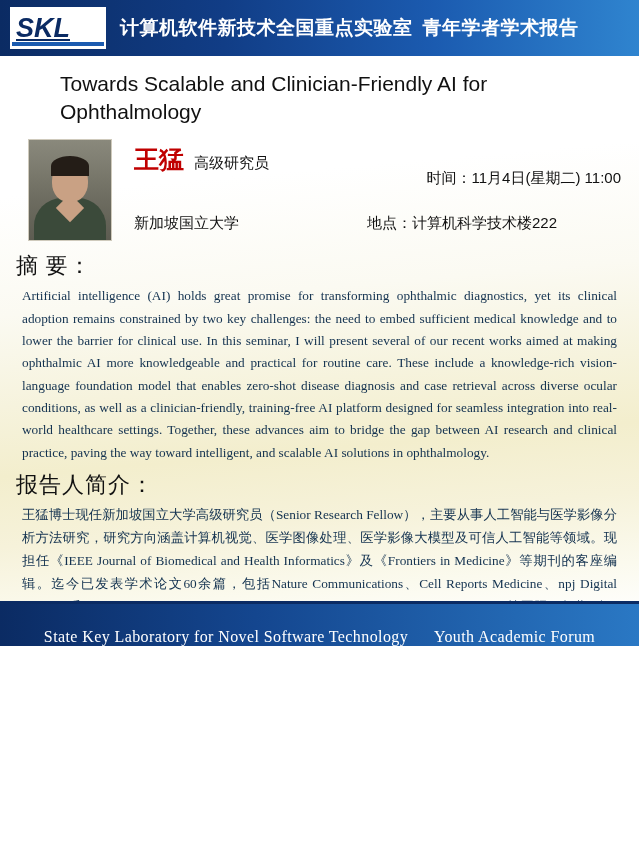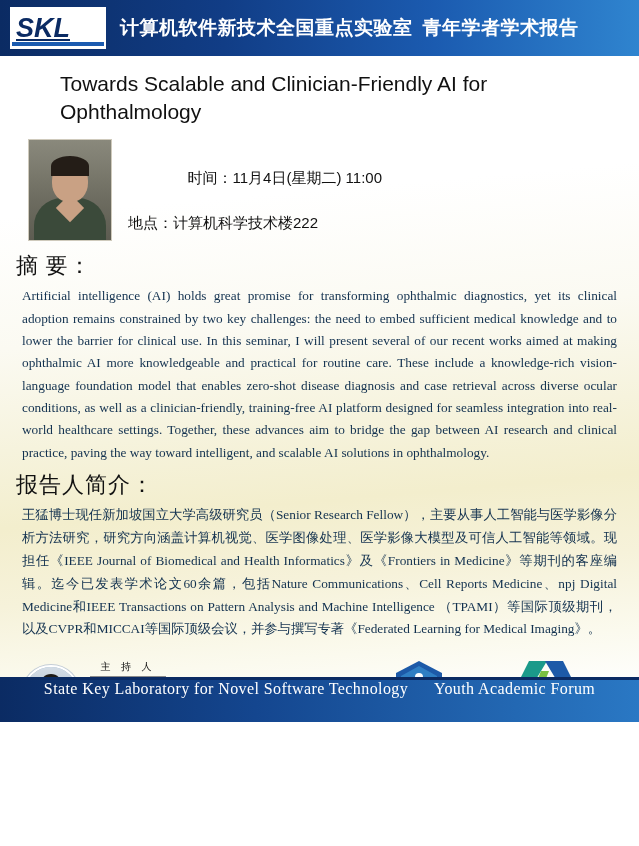"SKL" .poster { height: 722px -> 646px }
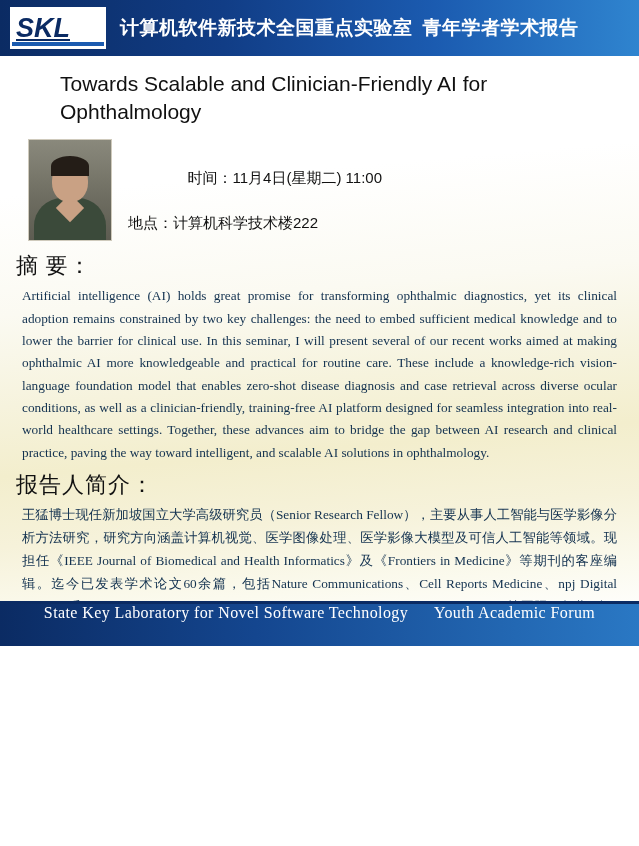"王猛" div.speaker-info { html: none -> <div> <div> <span>王猛</span> <span>高级研究员</span> </div> <div>新加坡国立大学</div> </div> }
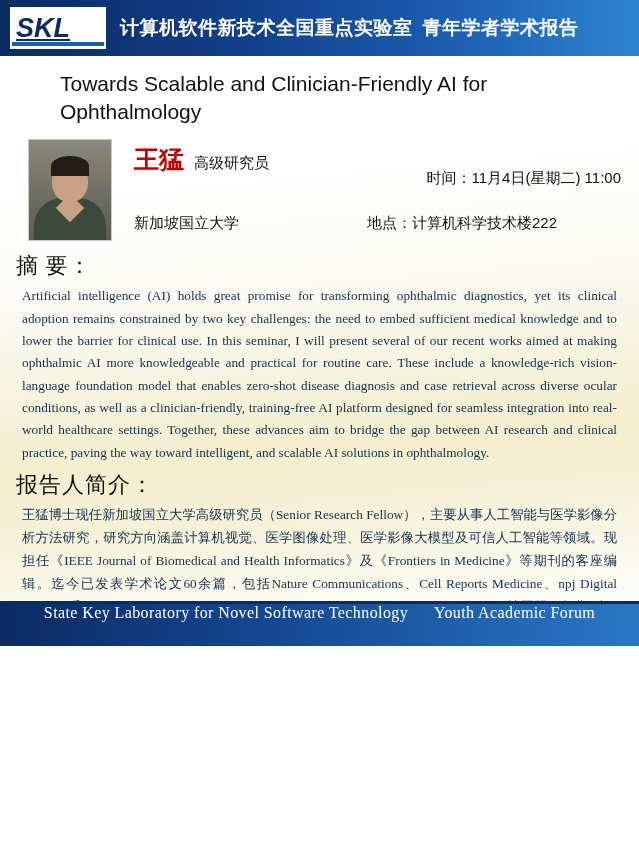"State Key Laboratory for Novel" .bottom-bar { align-items: flex-start -> flex-end }
